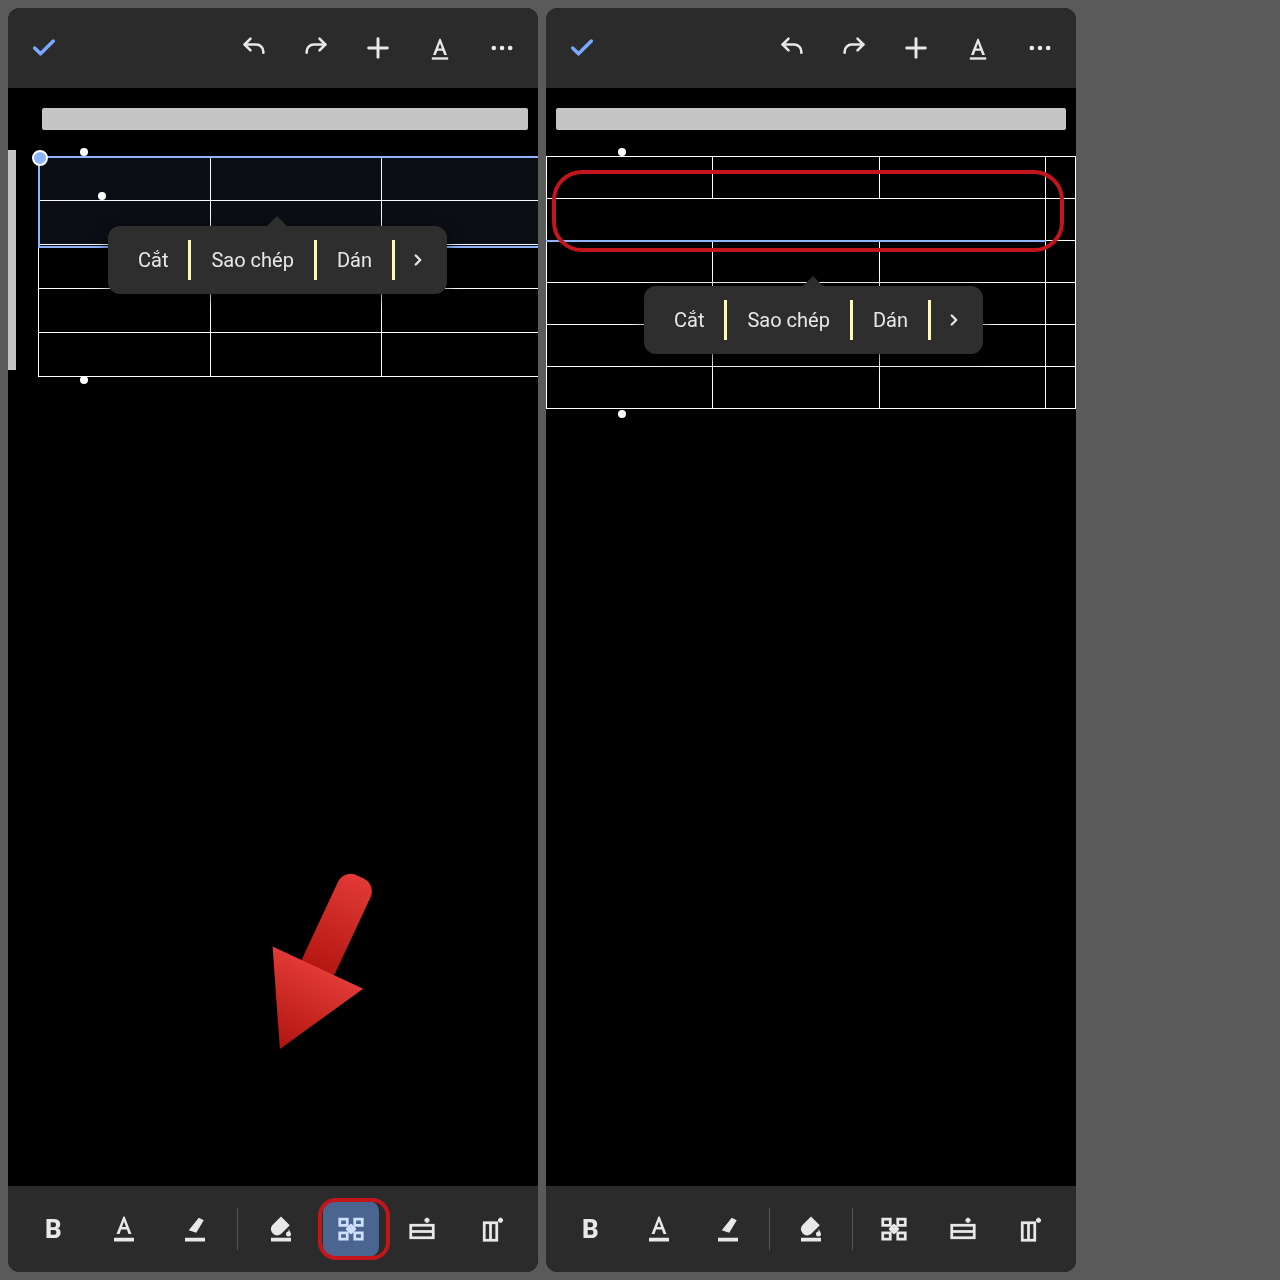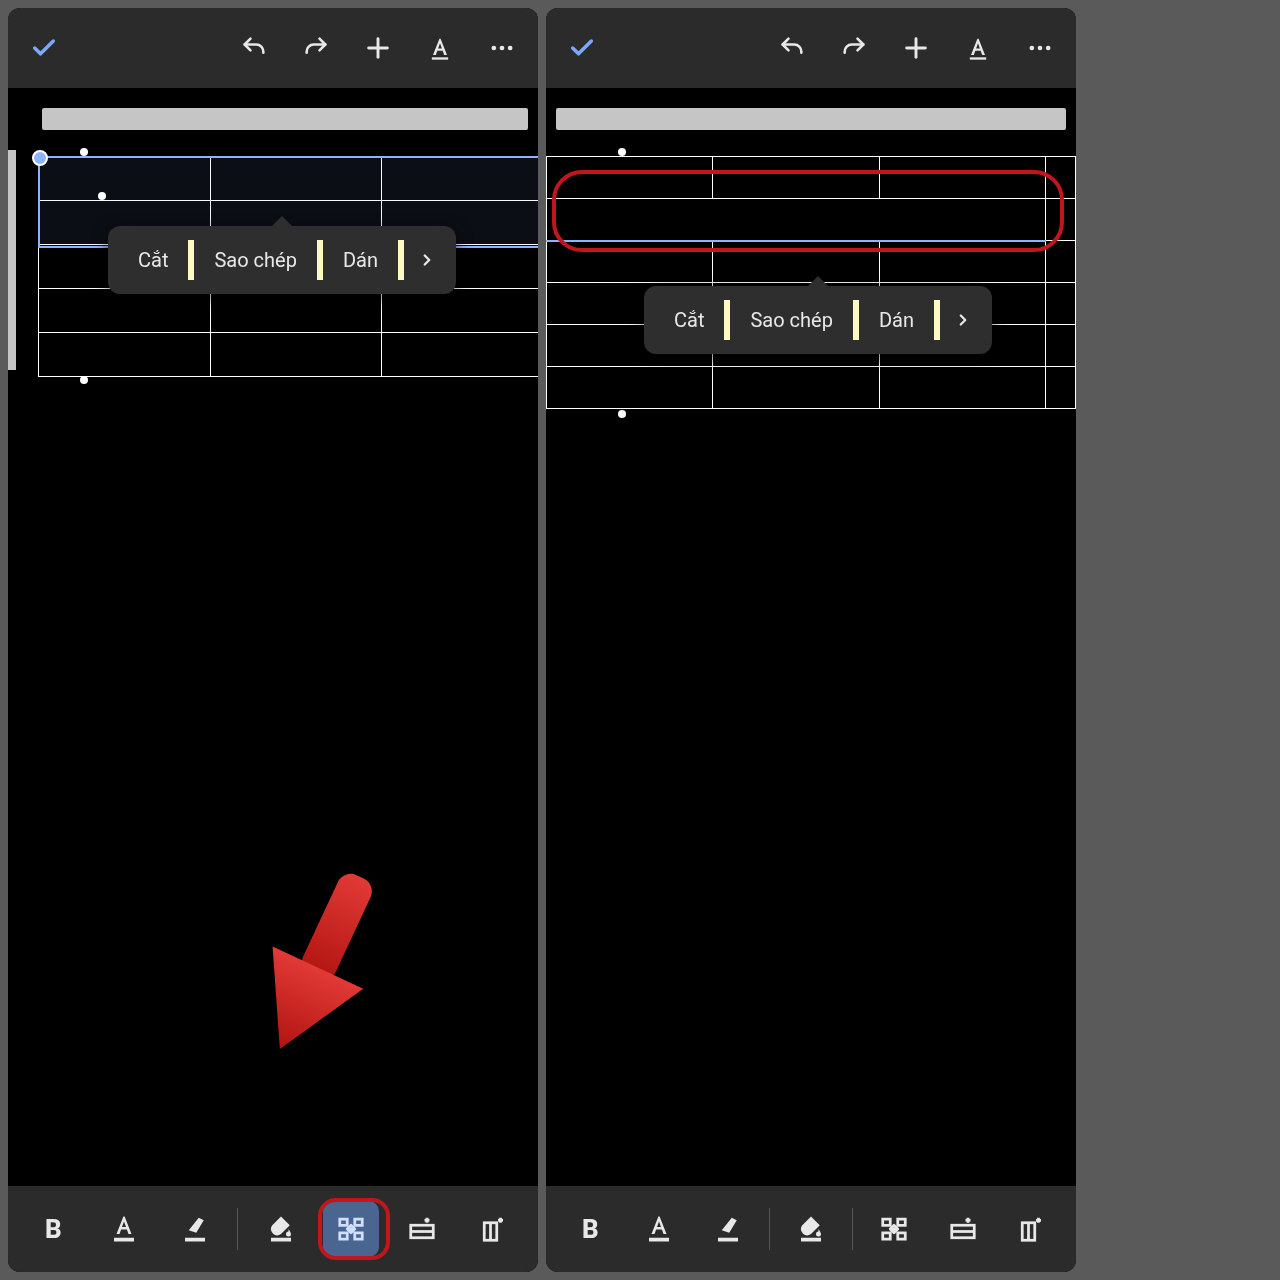"Cắt" .ctx .item { border-right: 6px solid #fef9c3 -> 3px solid #fef9c3 }
